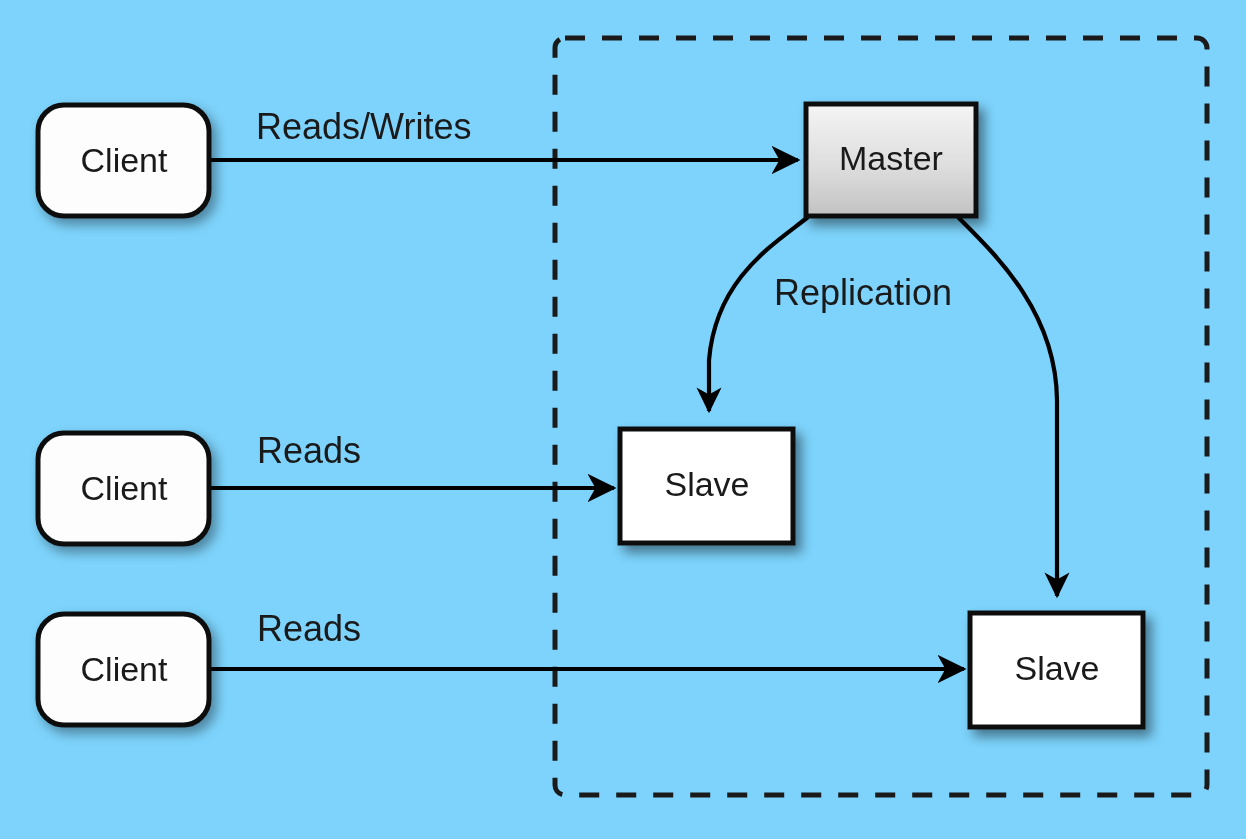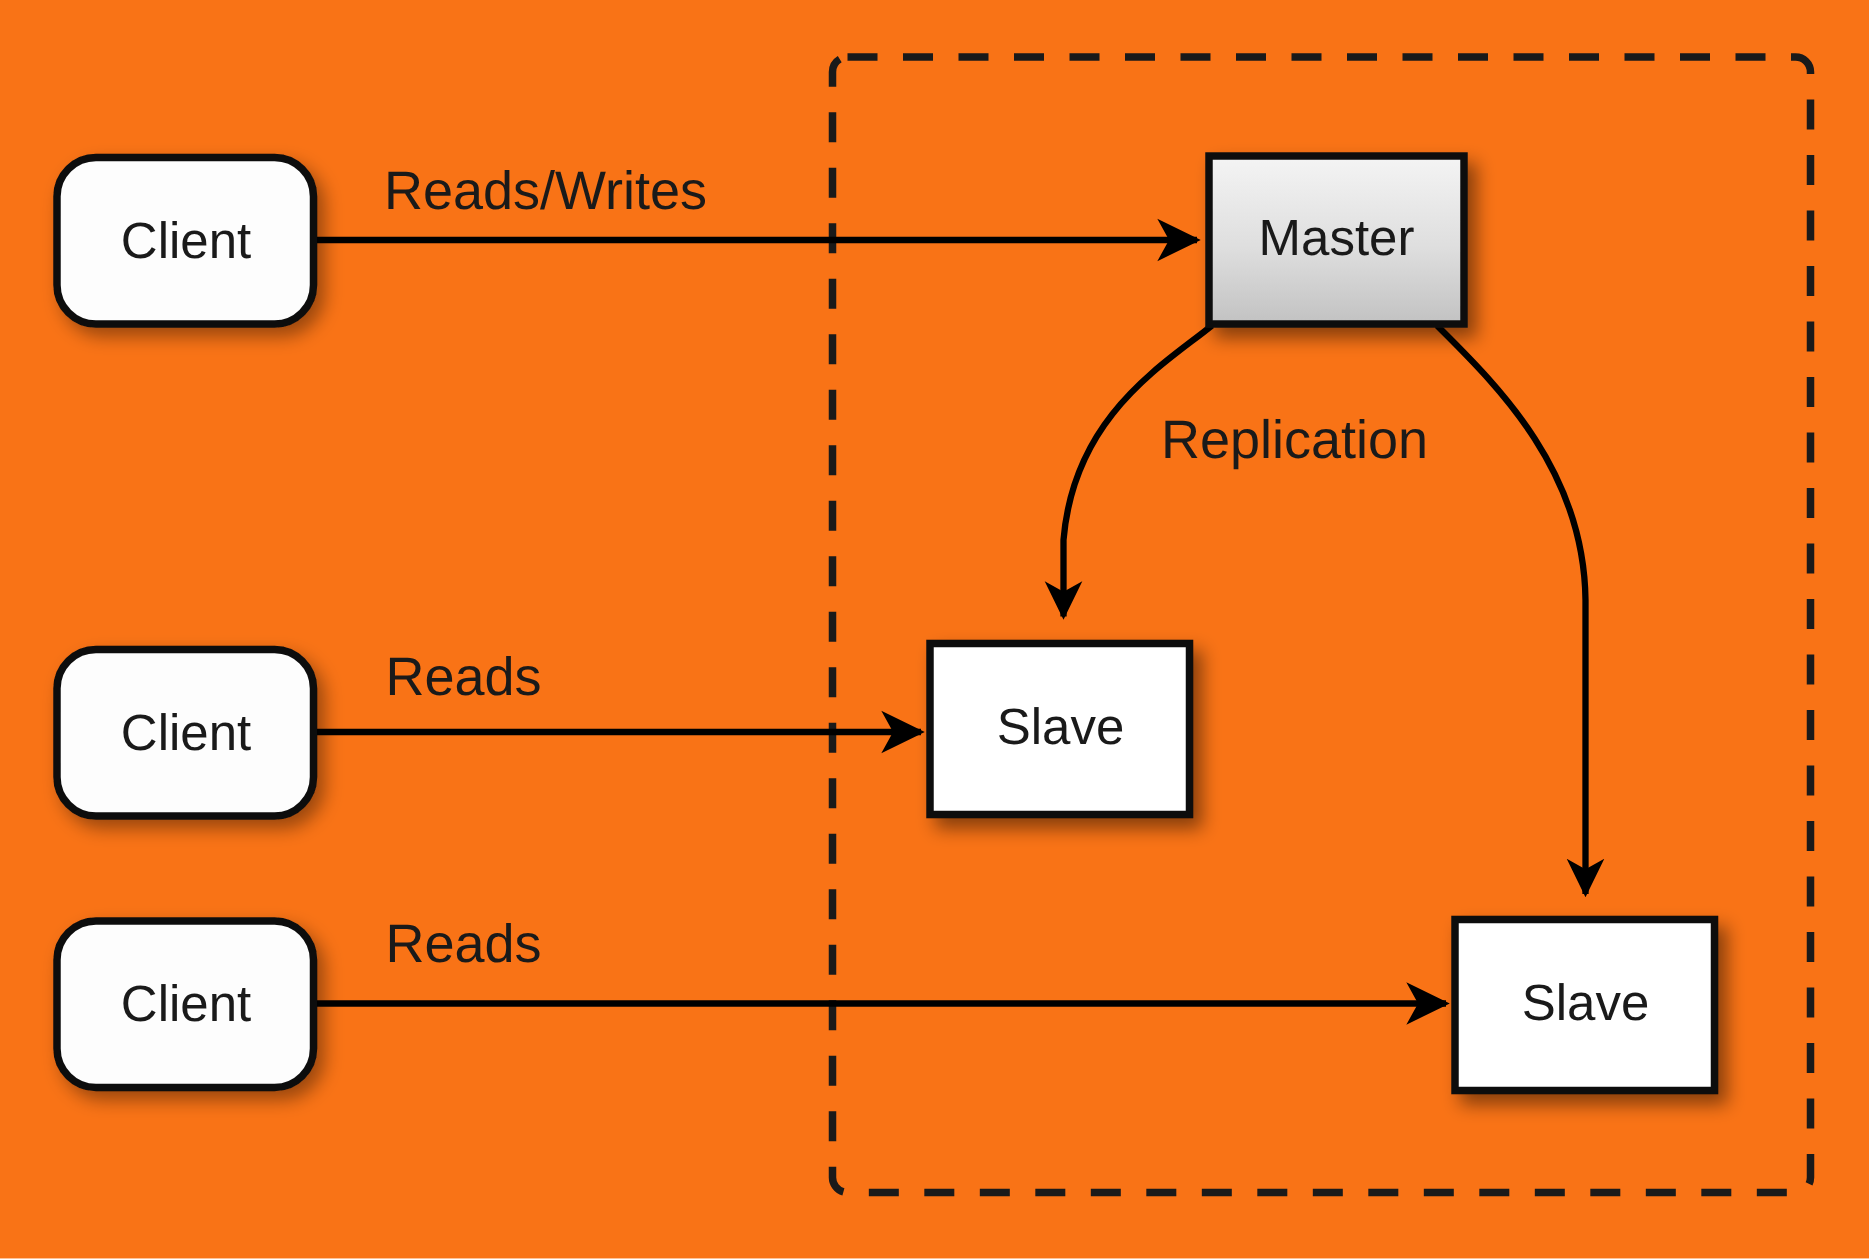"Client" #canvas { background: #f97316 -> #7dd3fc }
